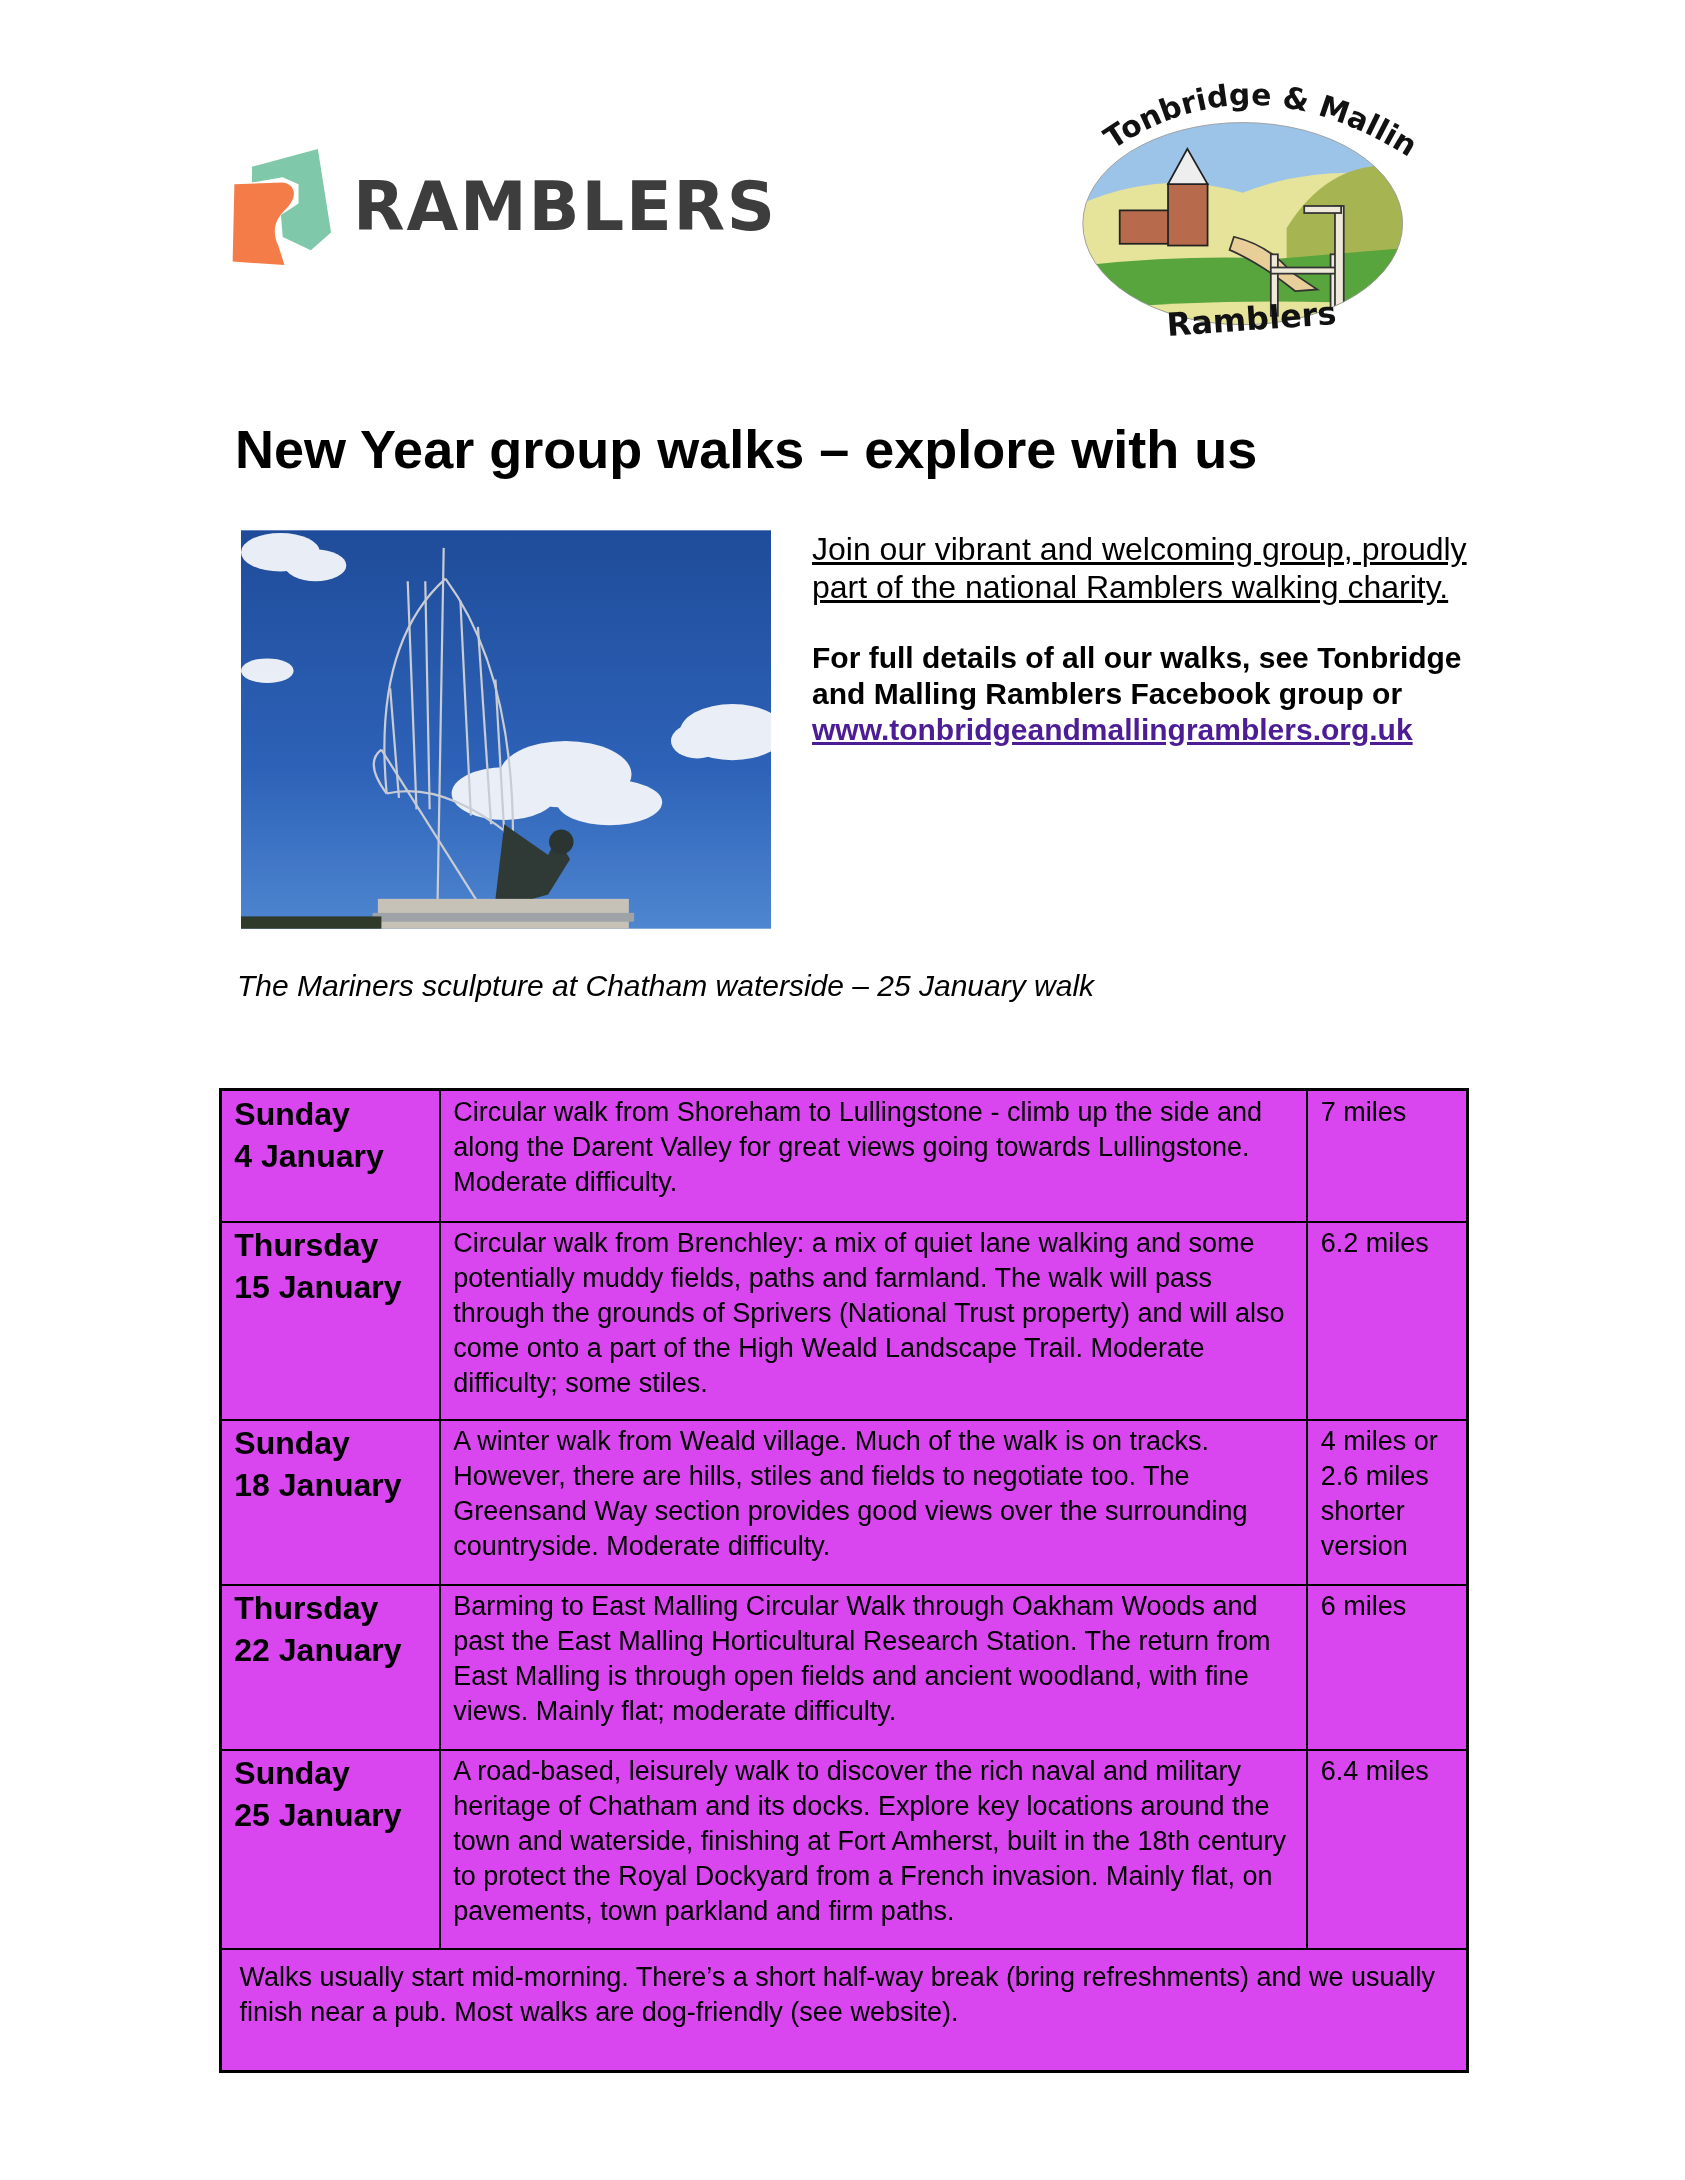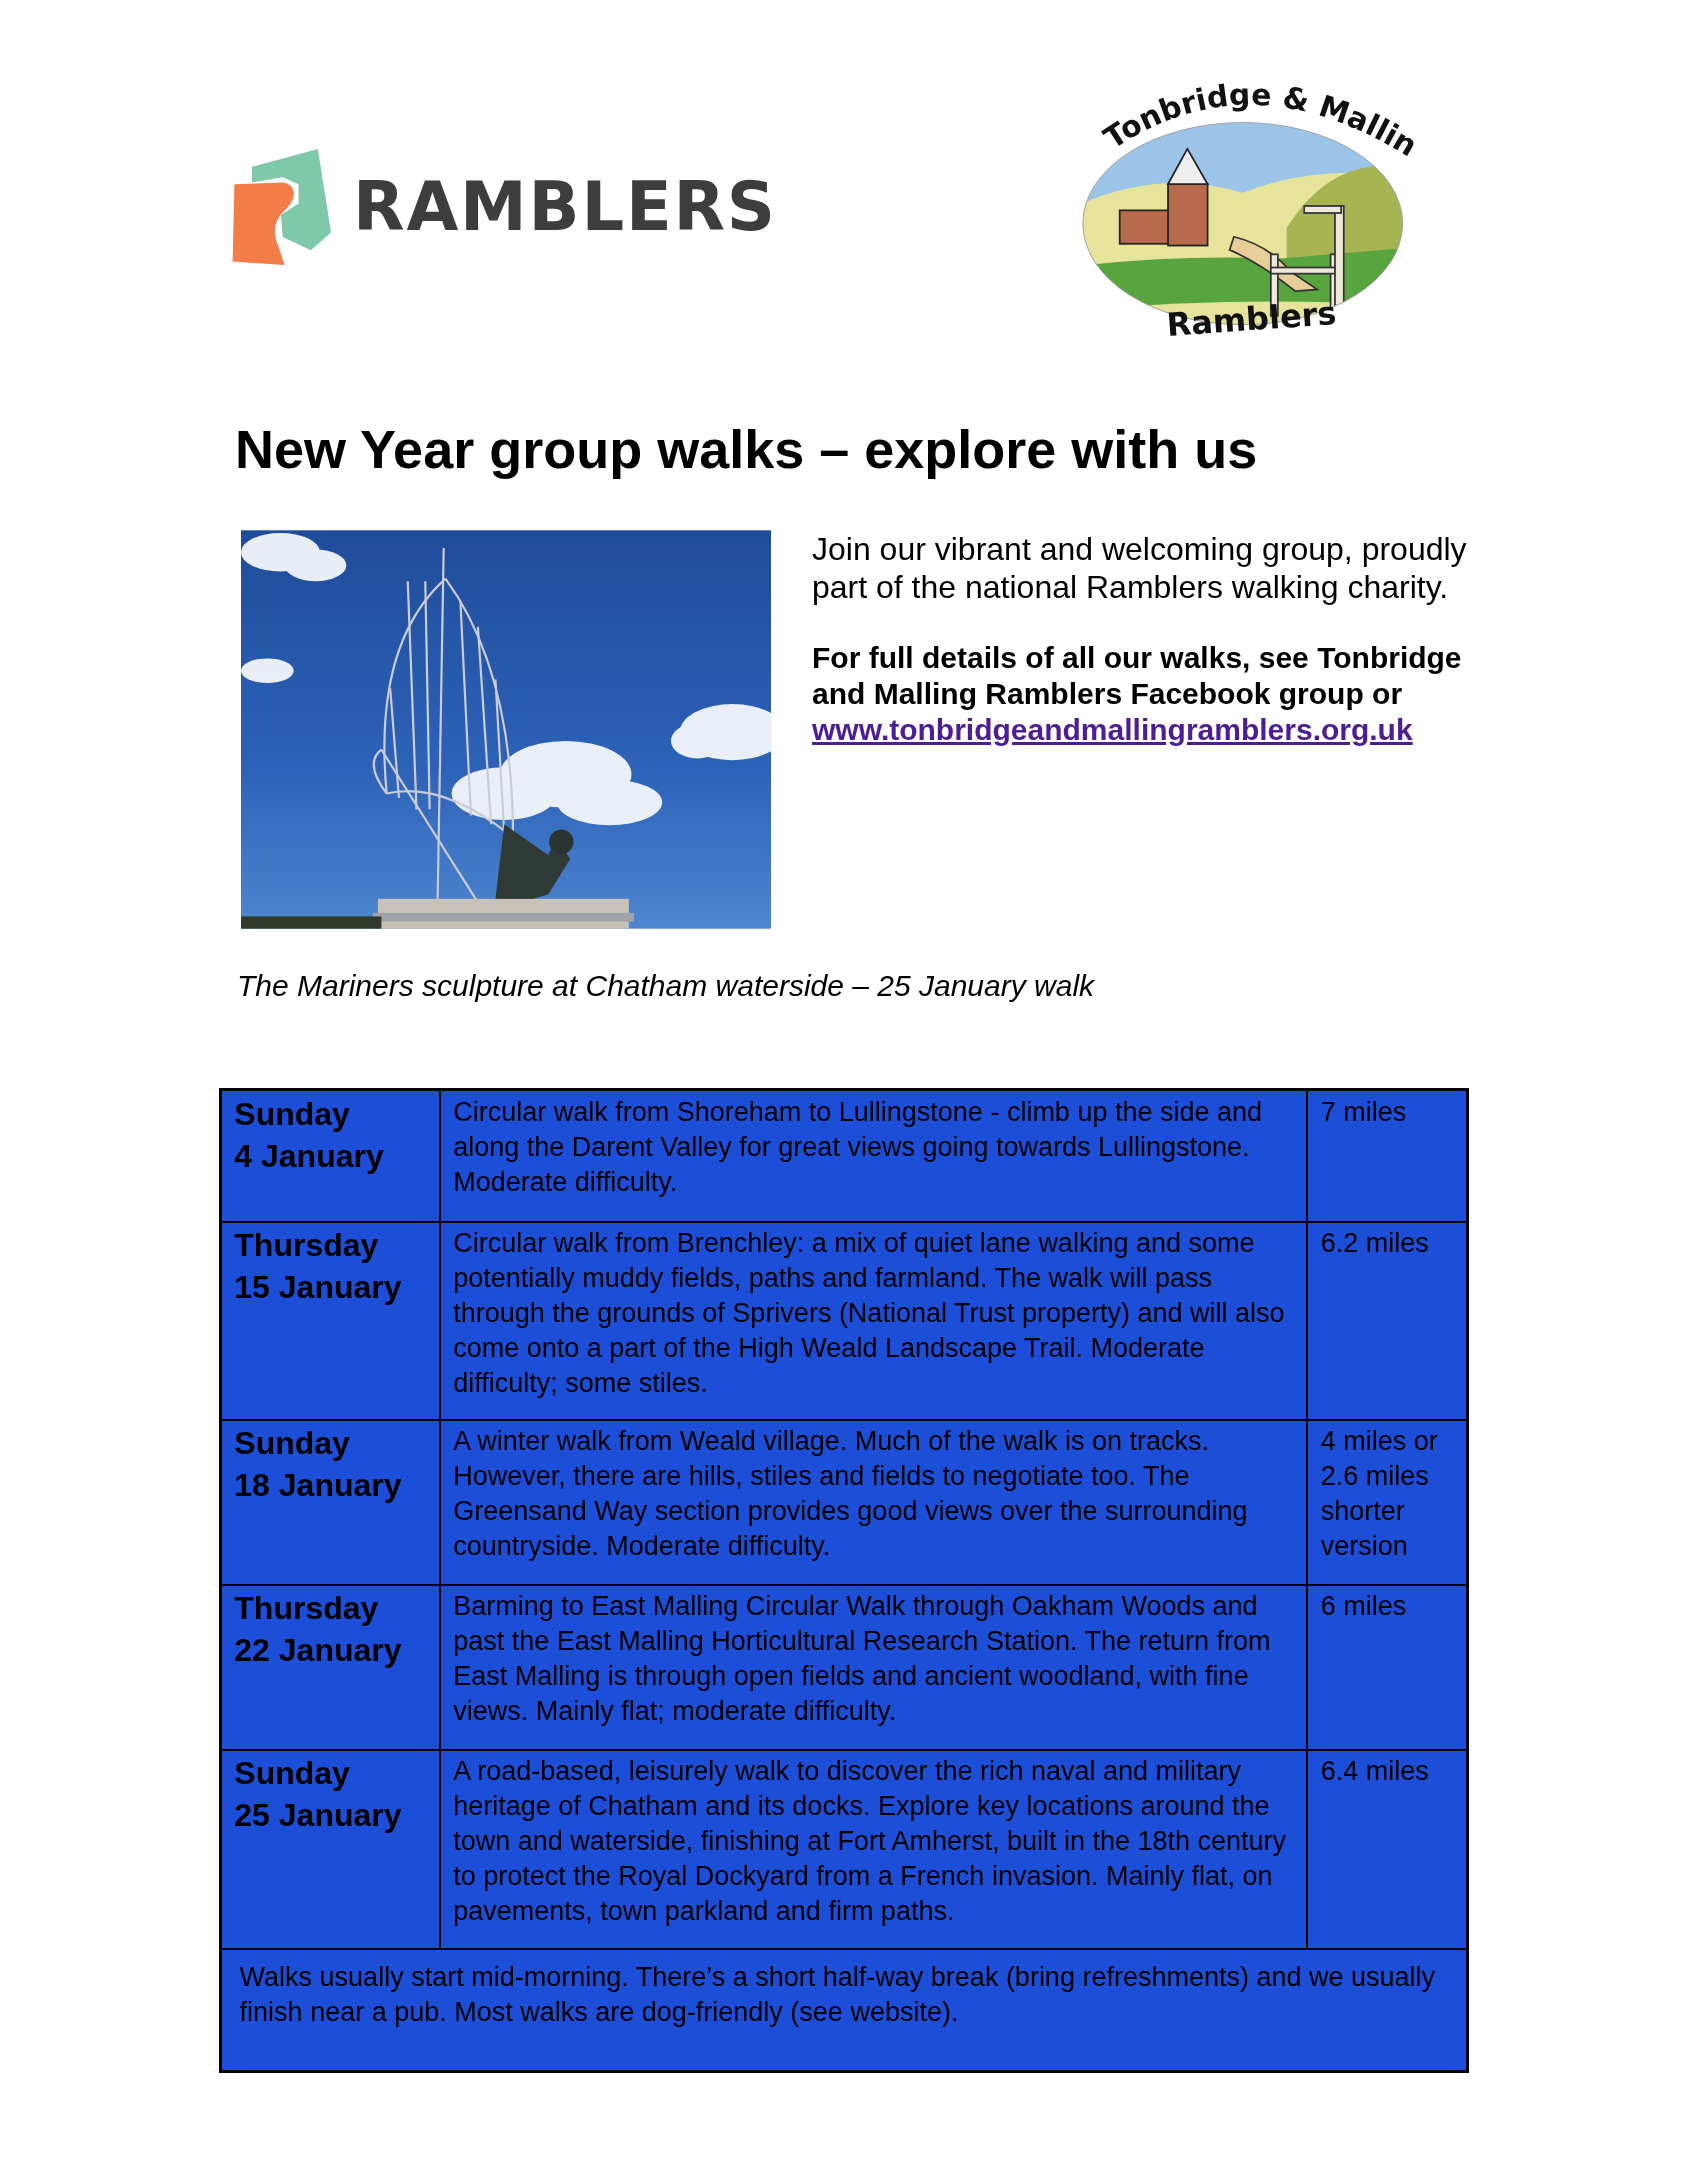"Join our vibrant and welcoming" #intro .lead { text-decoration: none -> underline }
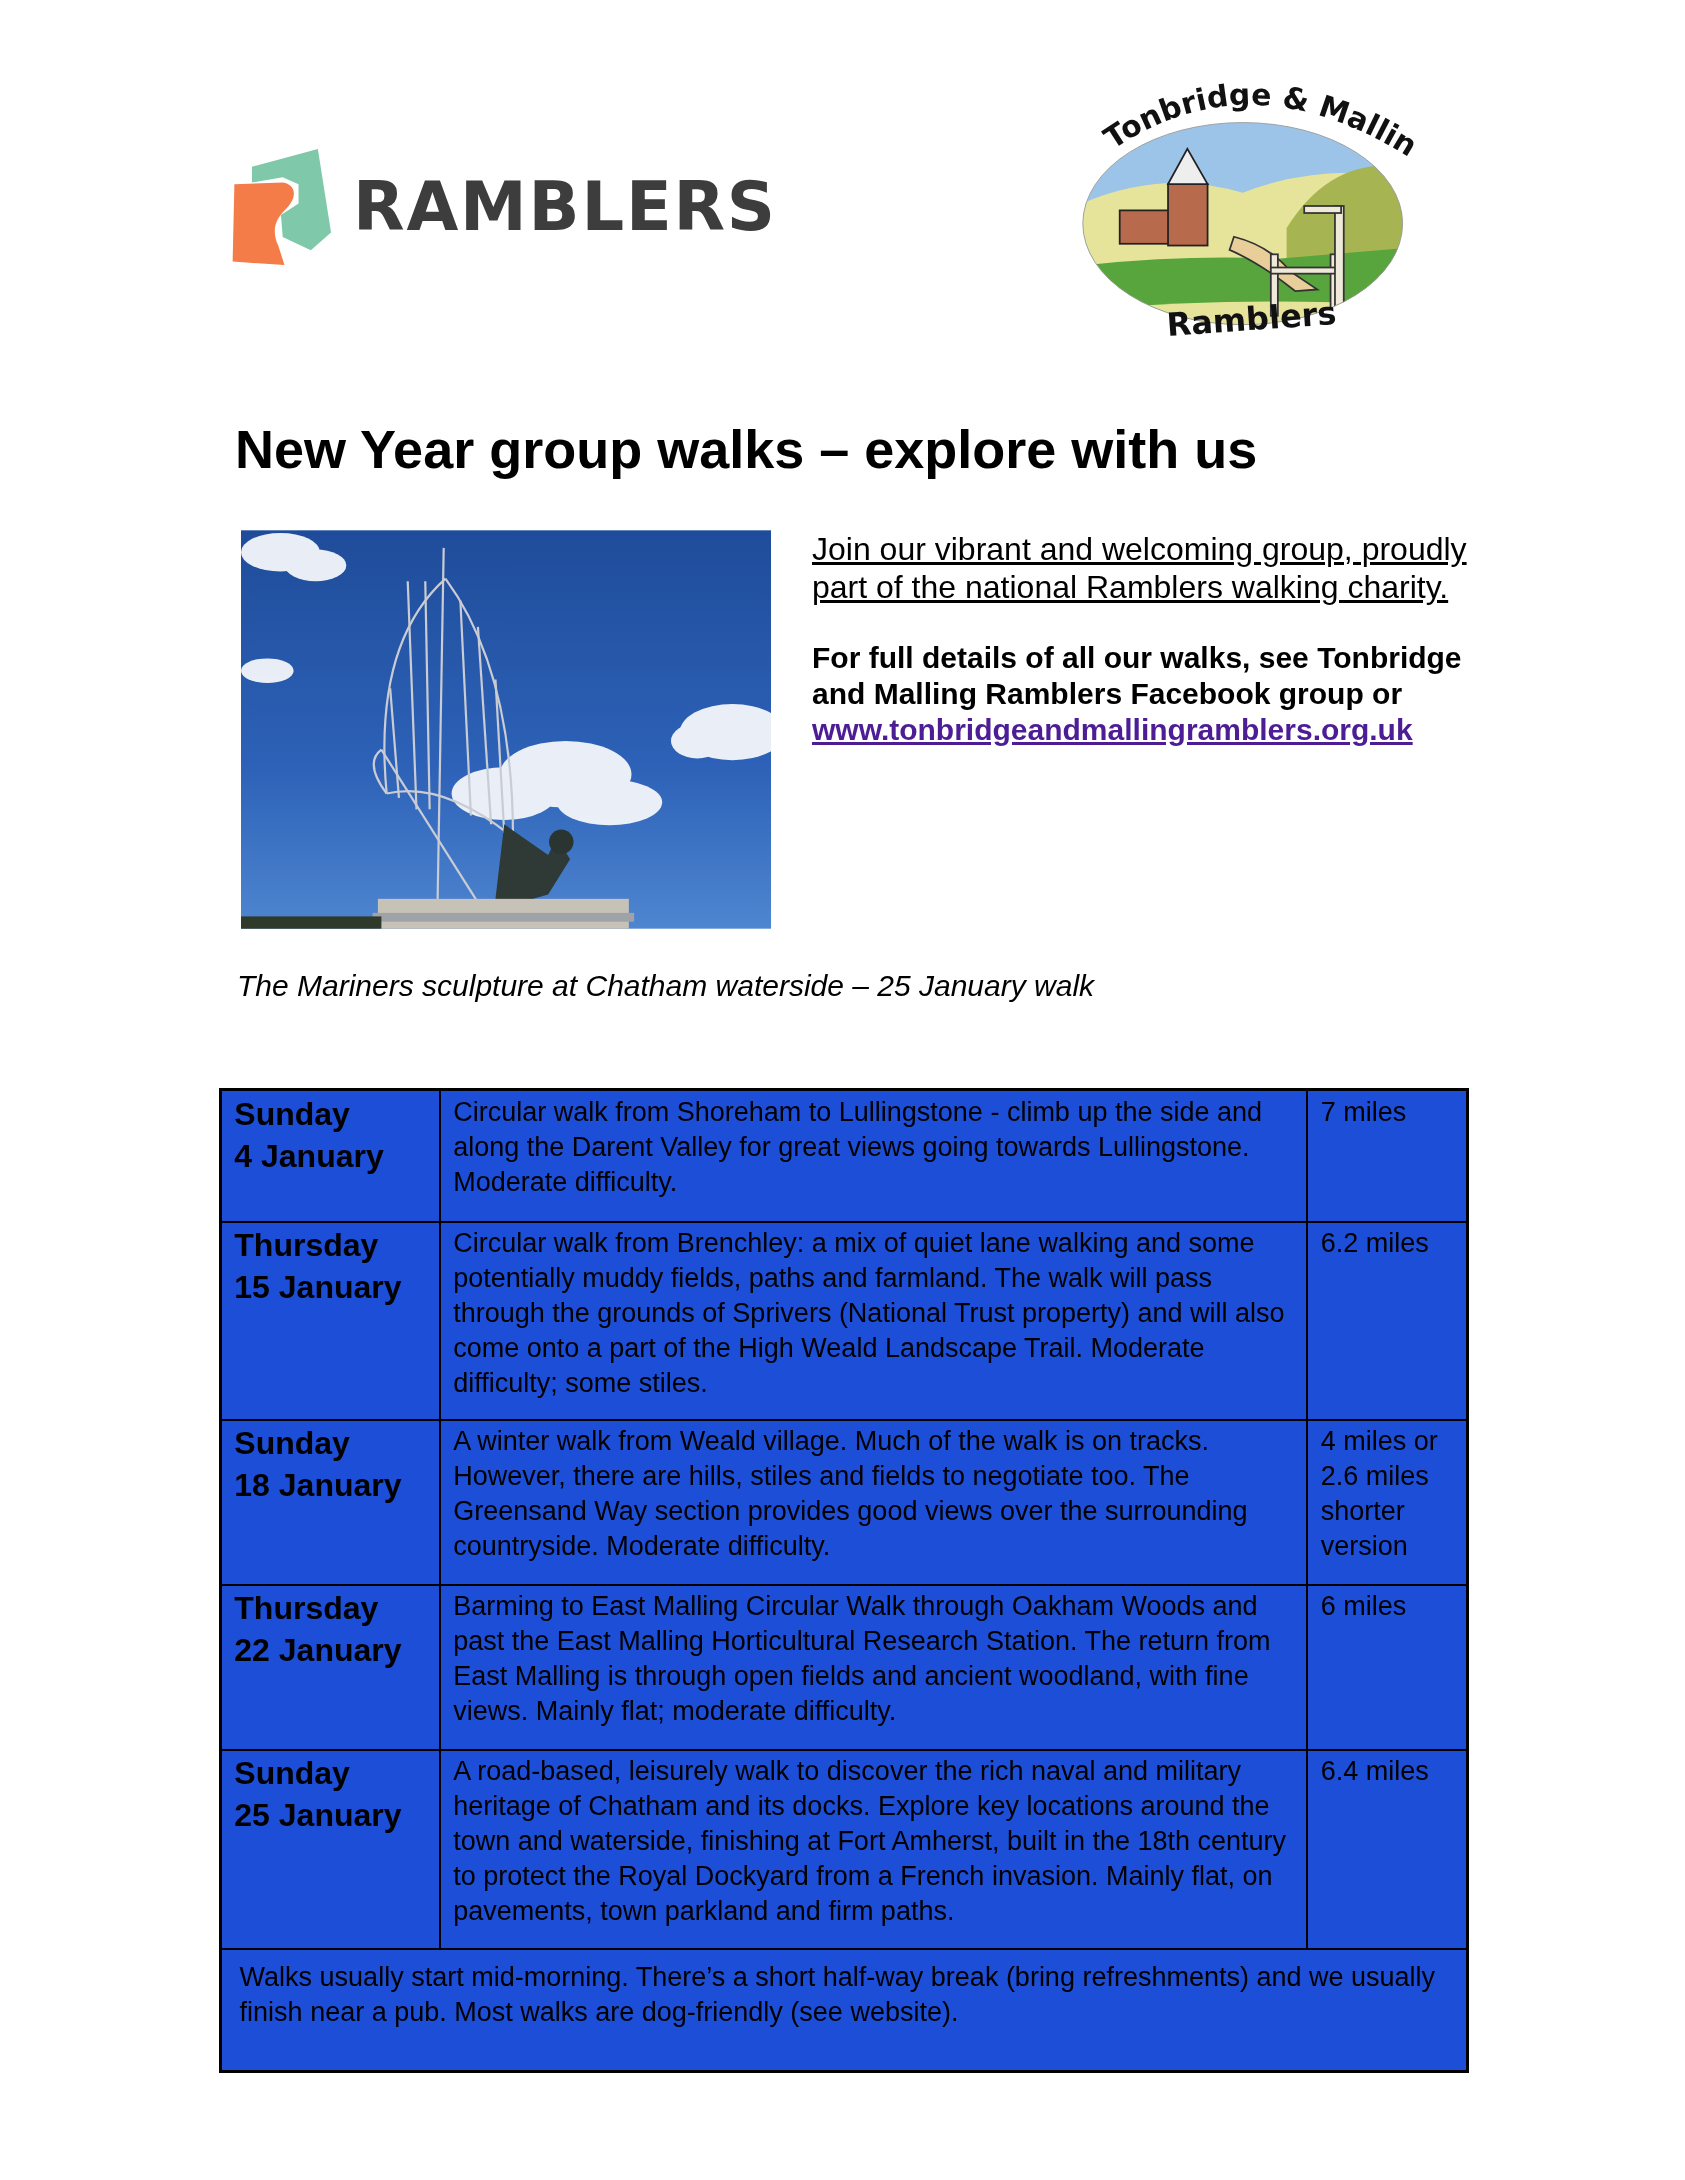"Sunday" #walks-table { background: #1d4ed8 -> #d946ef }
